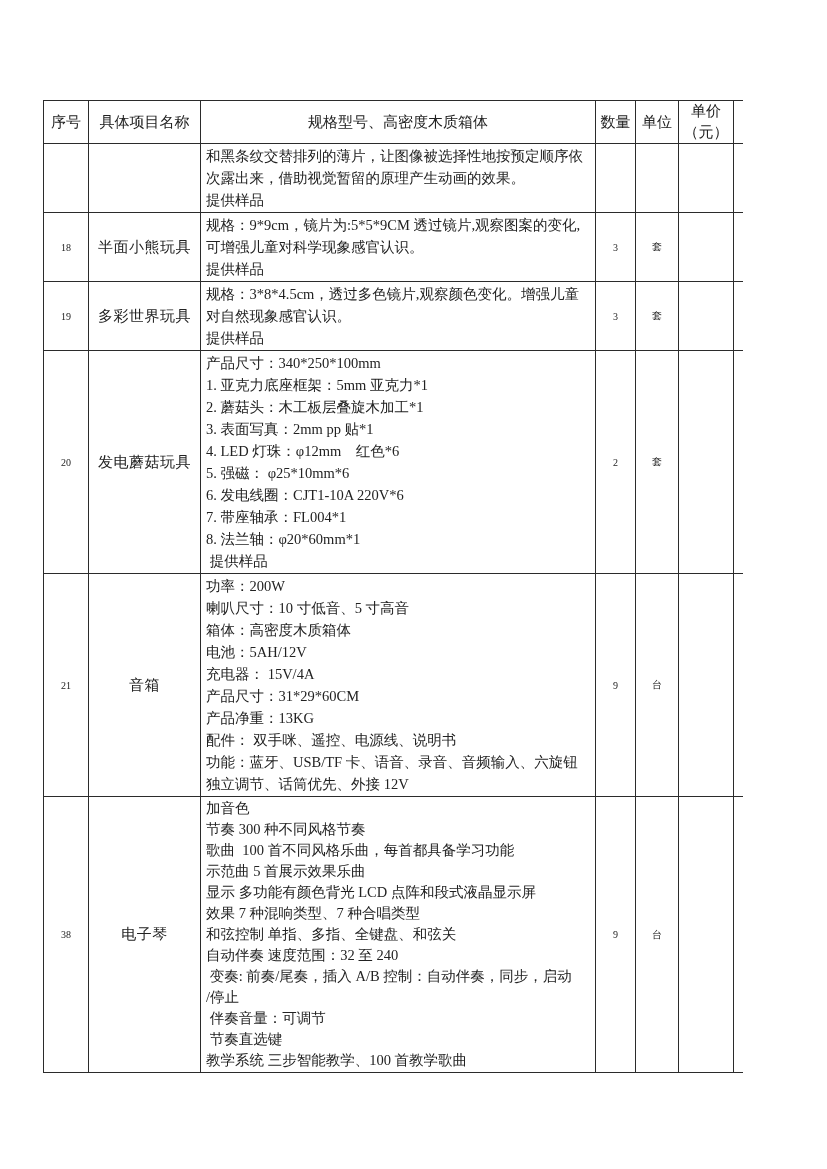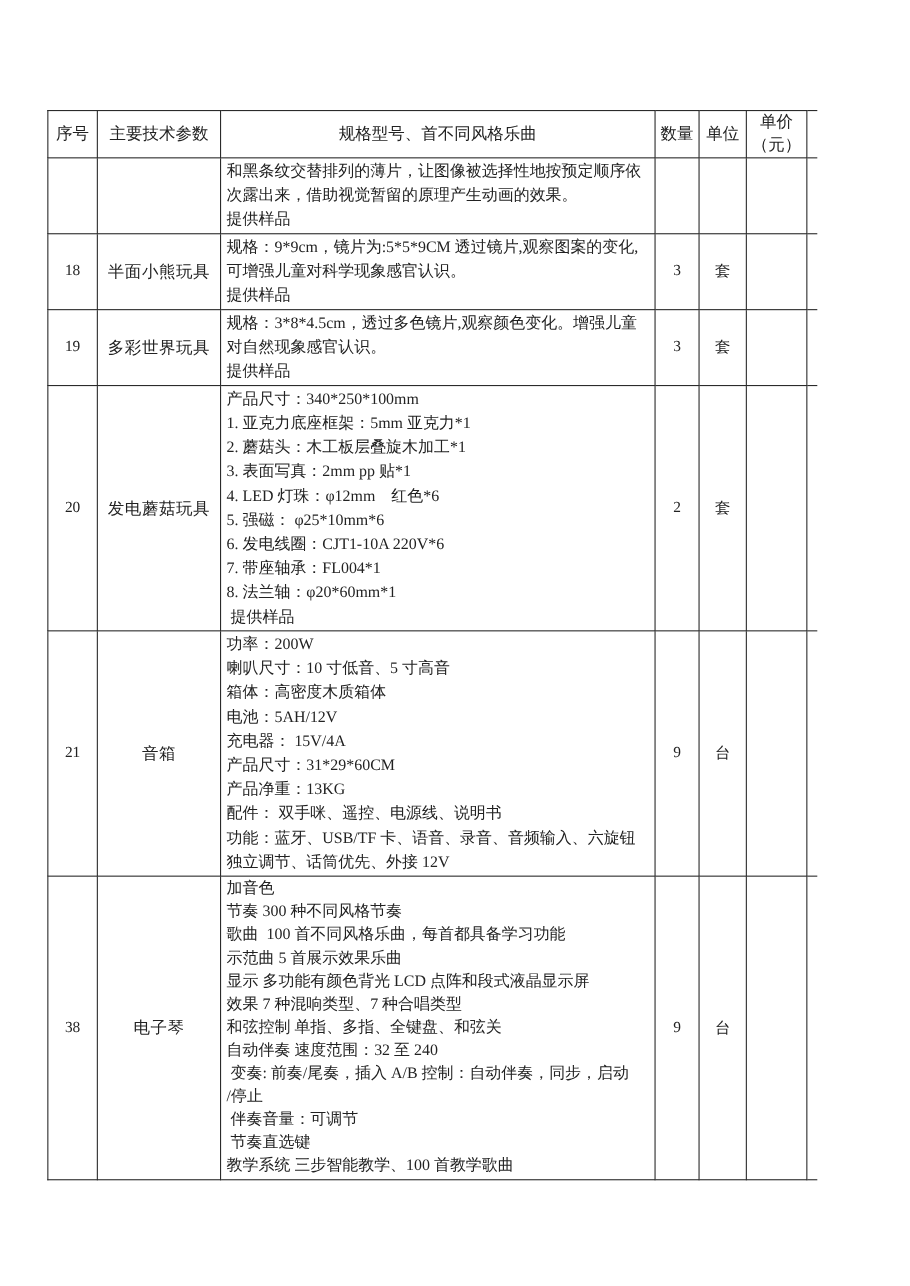"主要技术参数" th { text: 主要技术参数 -> 具体项目名称 }
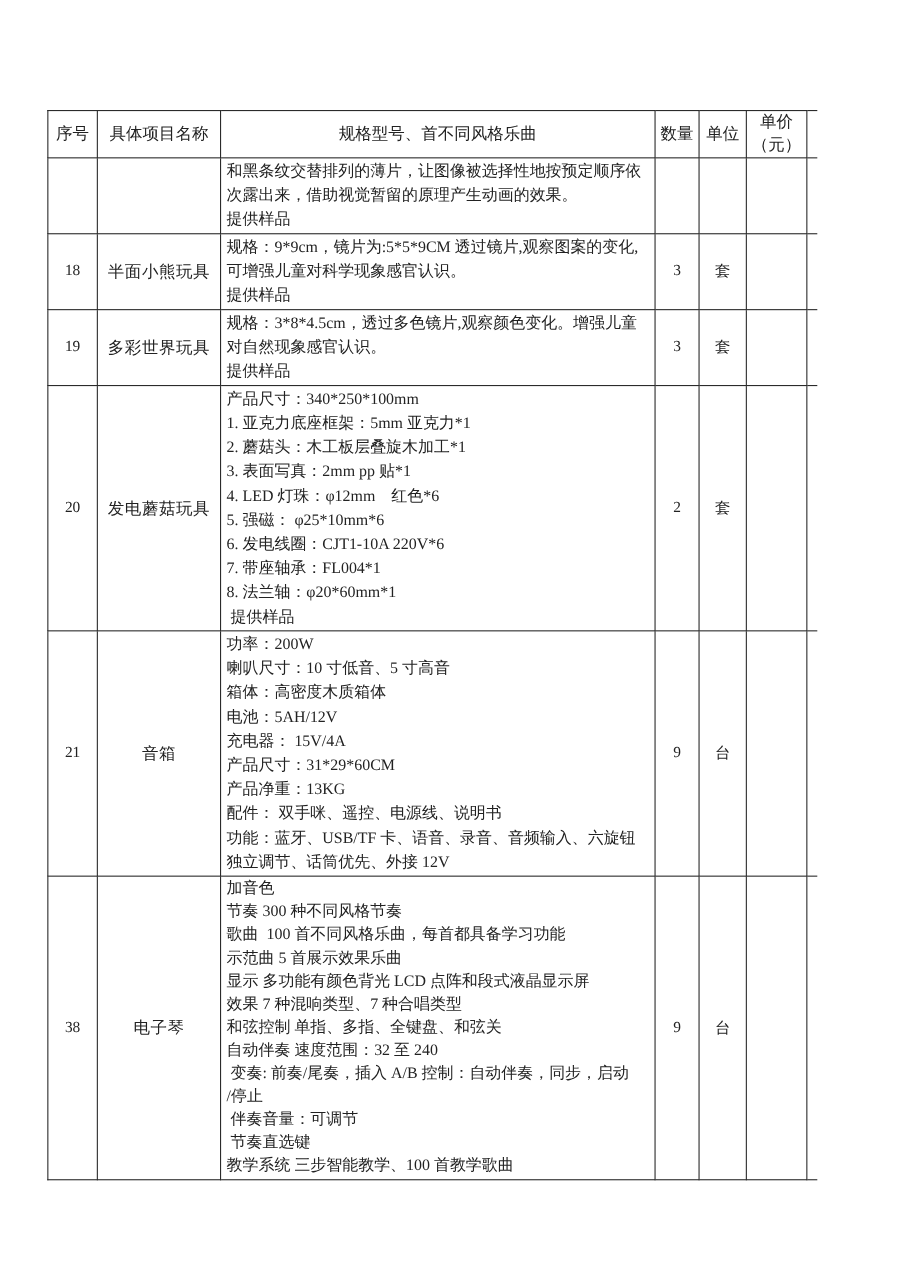"规格型号、首不同风格乐曲" th { text: 首不同风格乐曲 -> 高密度木质箱体 }
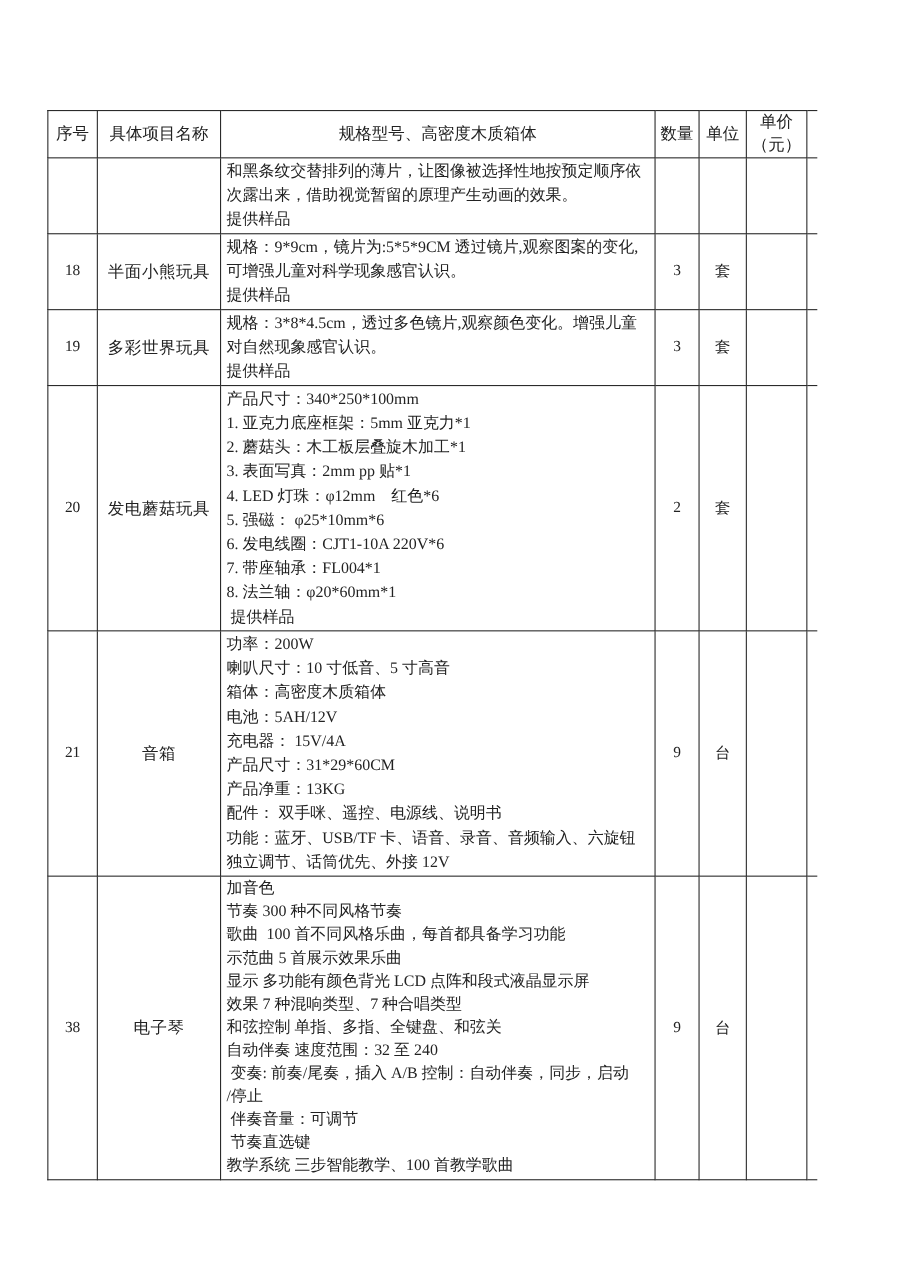"18" td.cell-center { font-size: 14px -> 10px }
